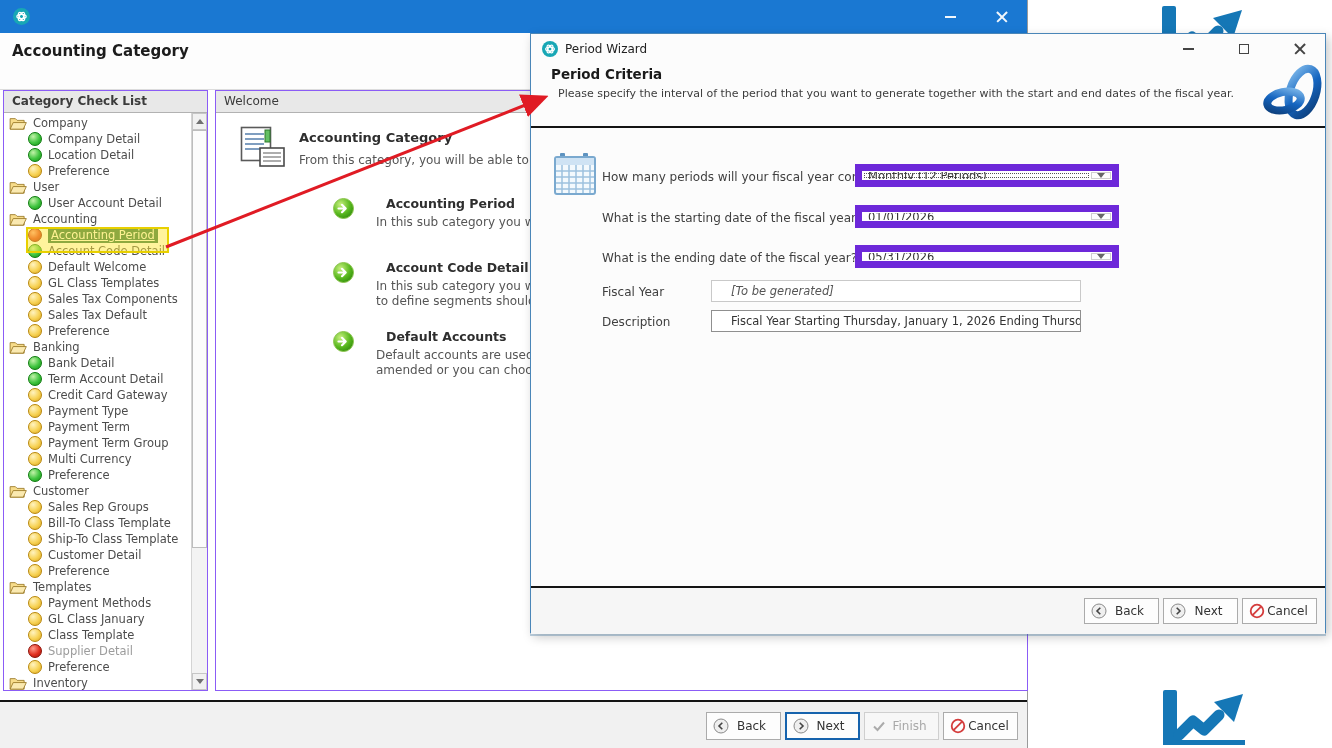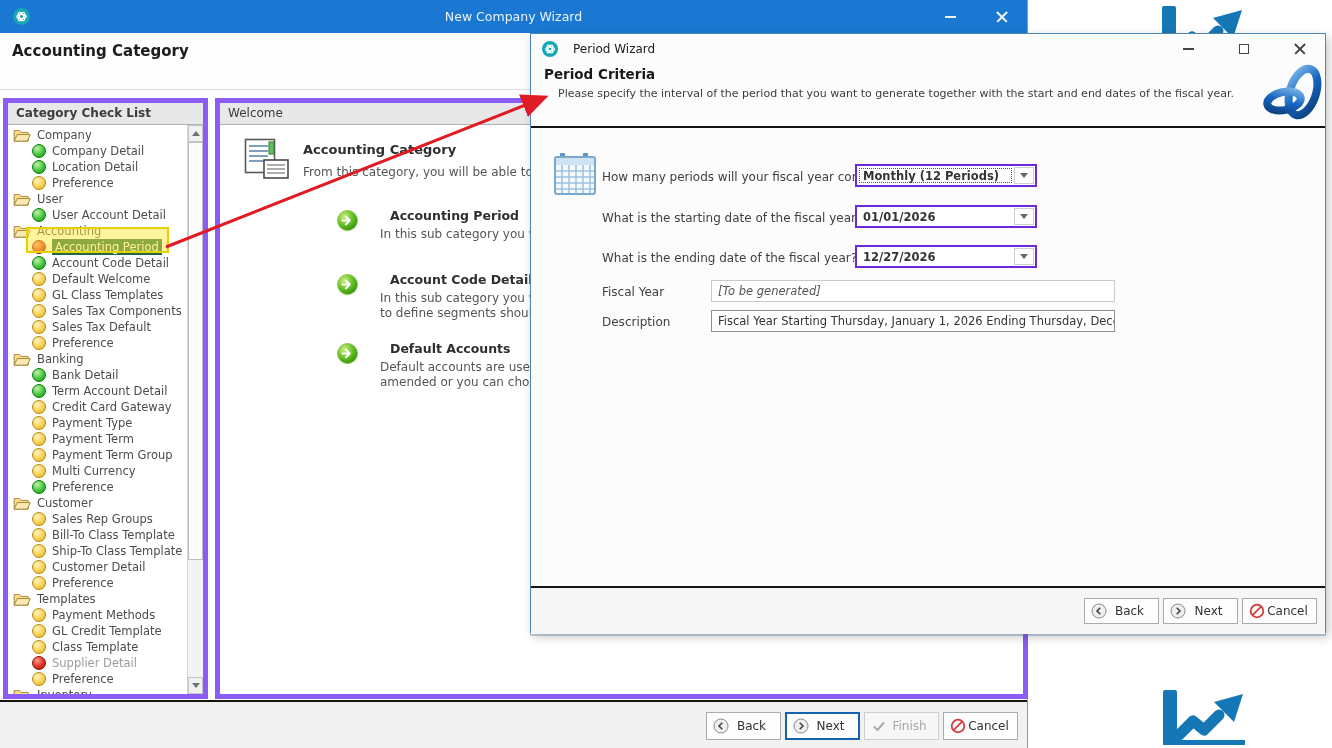"New Company Wizard" span.tb-title { html: <span>New Company Wizard</span> -> none }
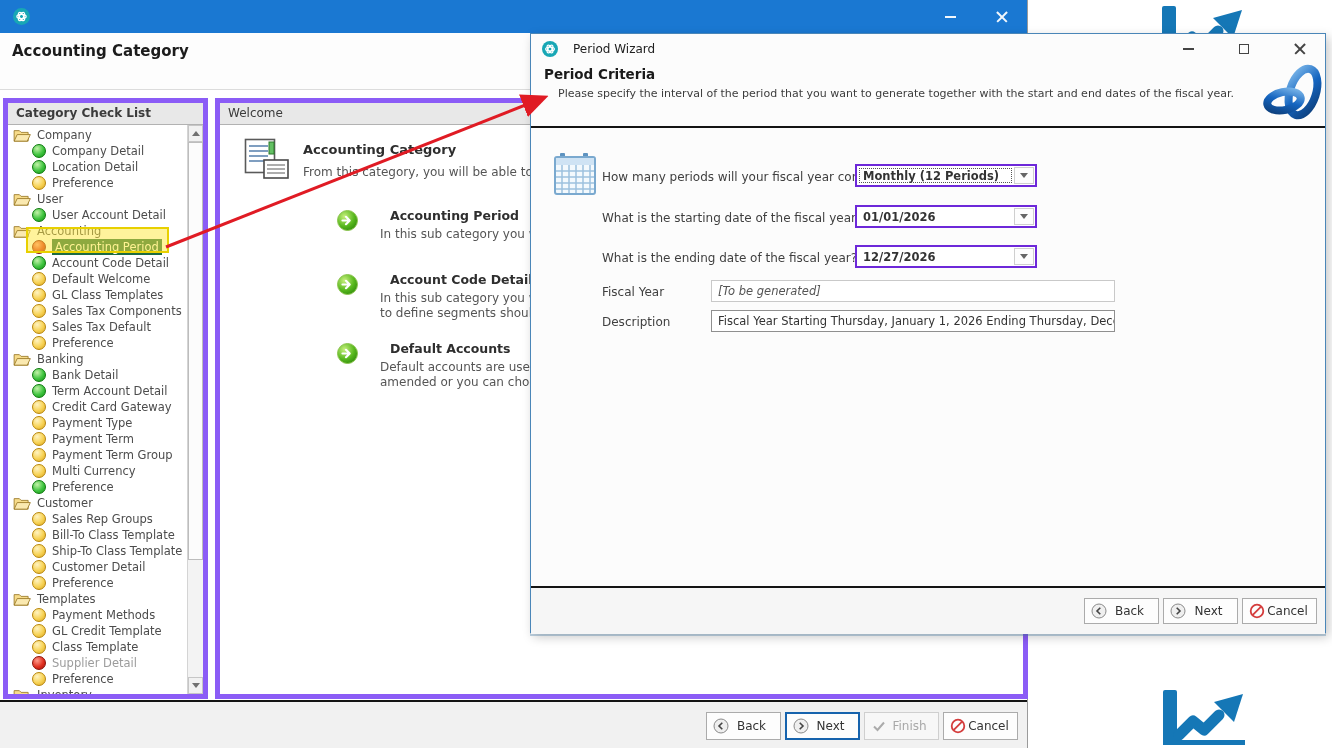"Period Wizard" .dlg-title { margin-left: 15px -> 7px }
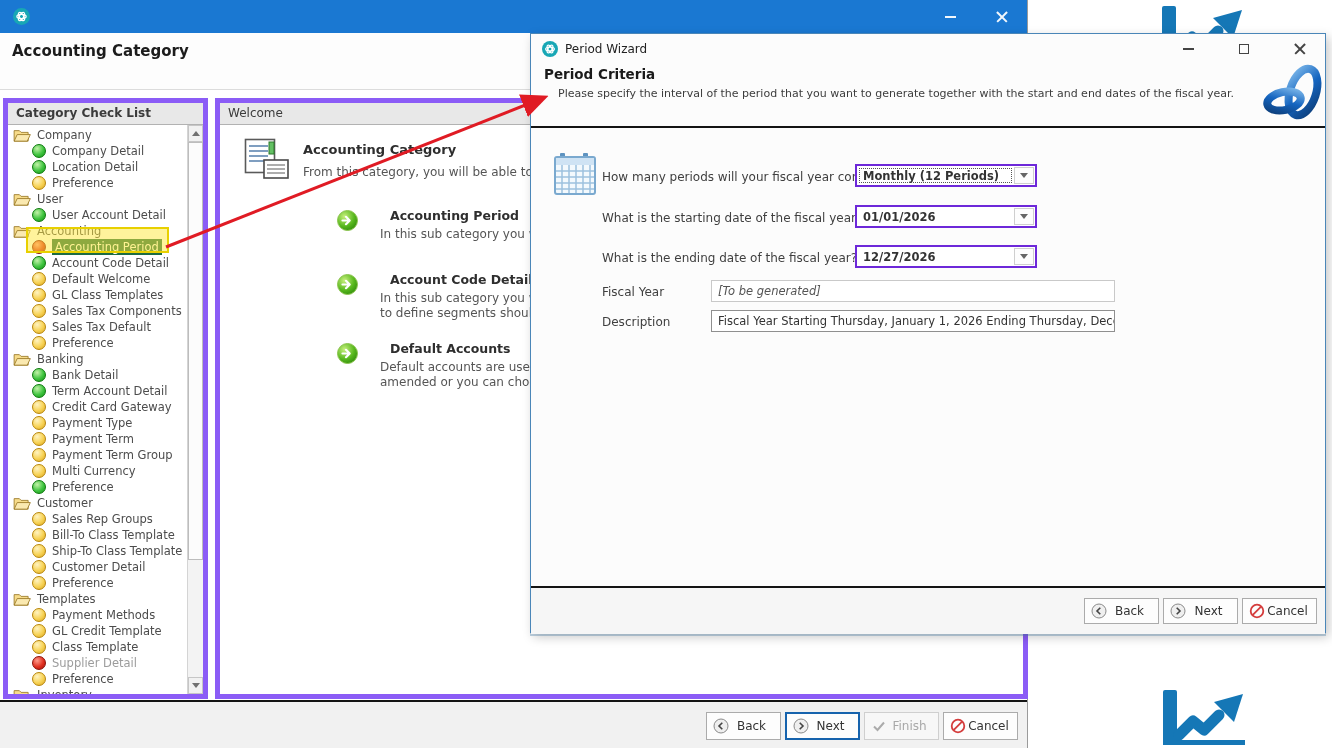"Period Criteria" .dlg-heading { left: 13px -> 20px }
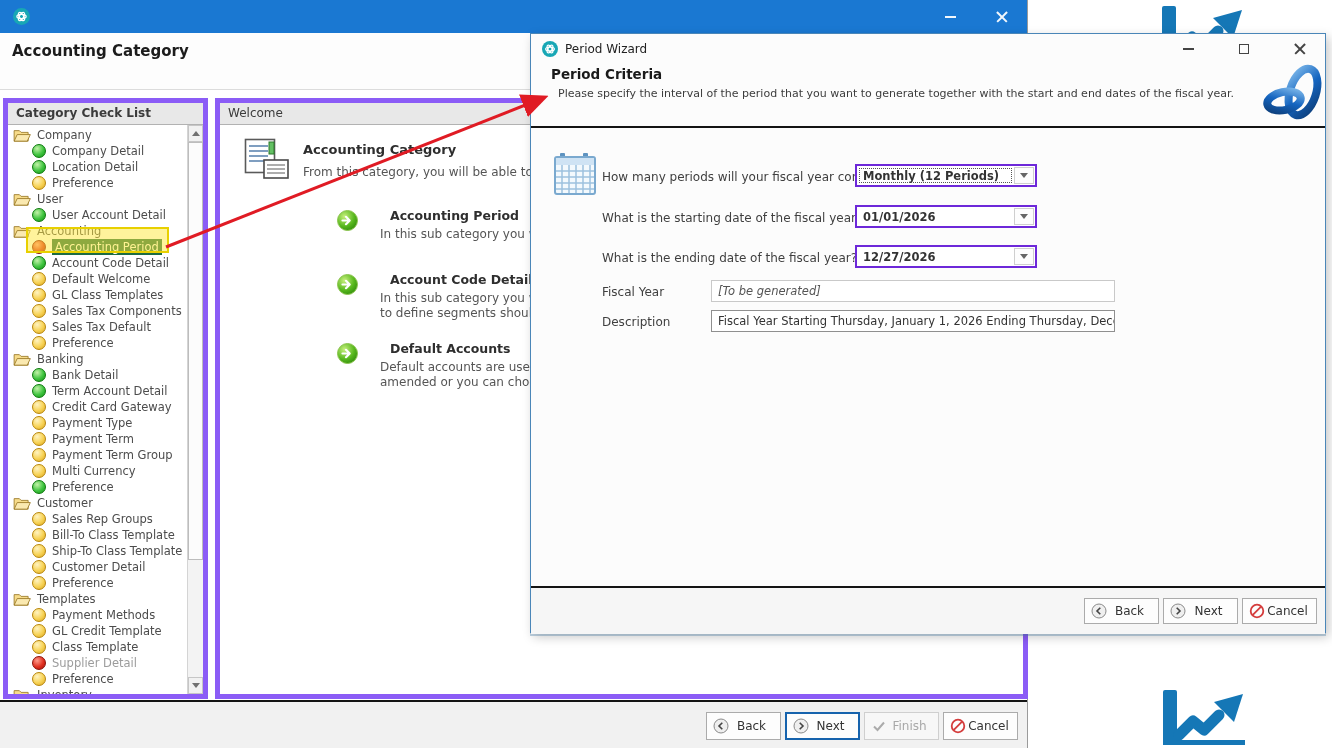"Category Check List" .panel { border: 5px solid #8b5cf6 -> 1px solid #8b5cf6; top: 98px -> 90px }
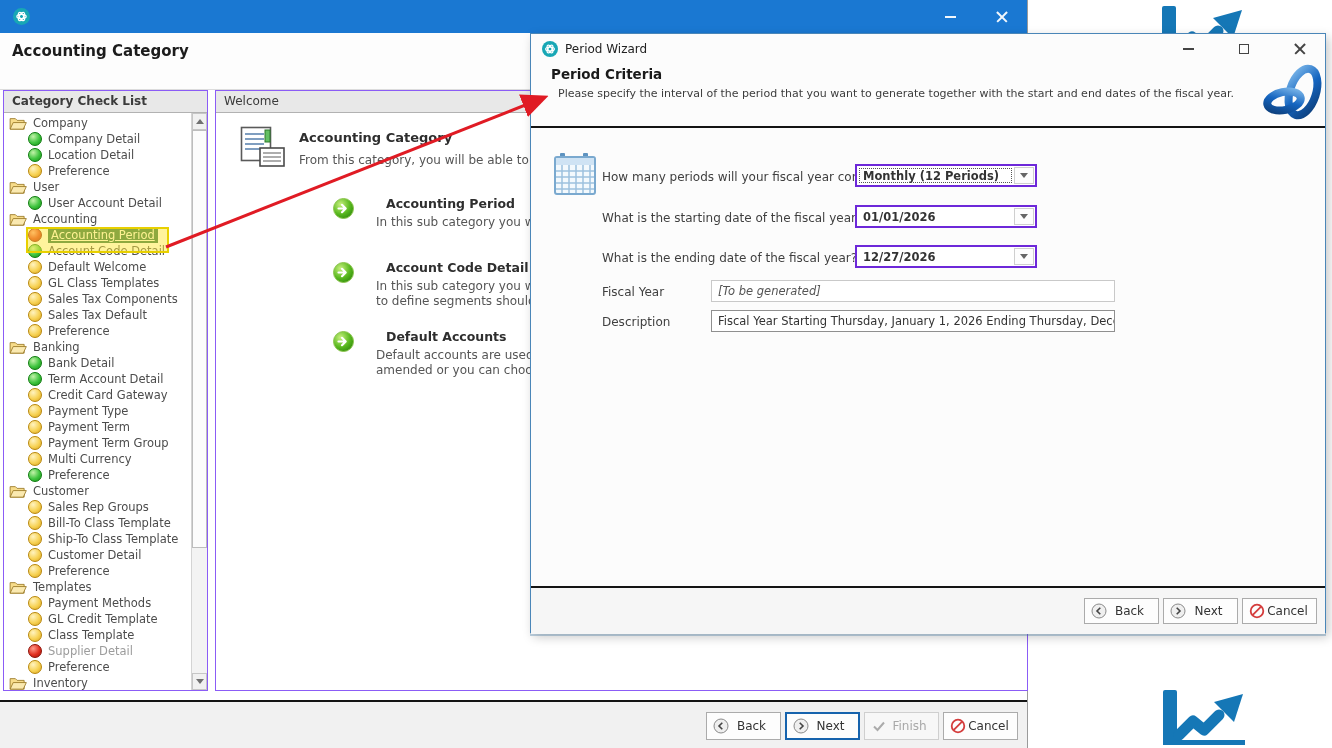"Monthly (12 Periods)" .combo { border: 2px solid #6d28d9 -> 7px solid #6d28d9; font-weight: bold -> none; width: 182px -> 264px }
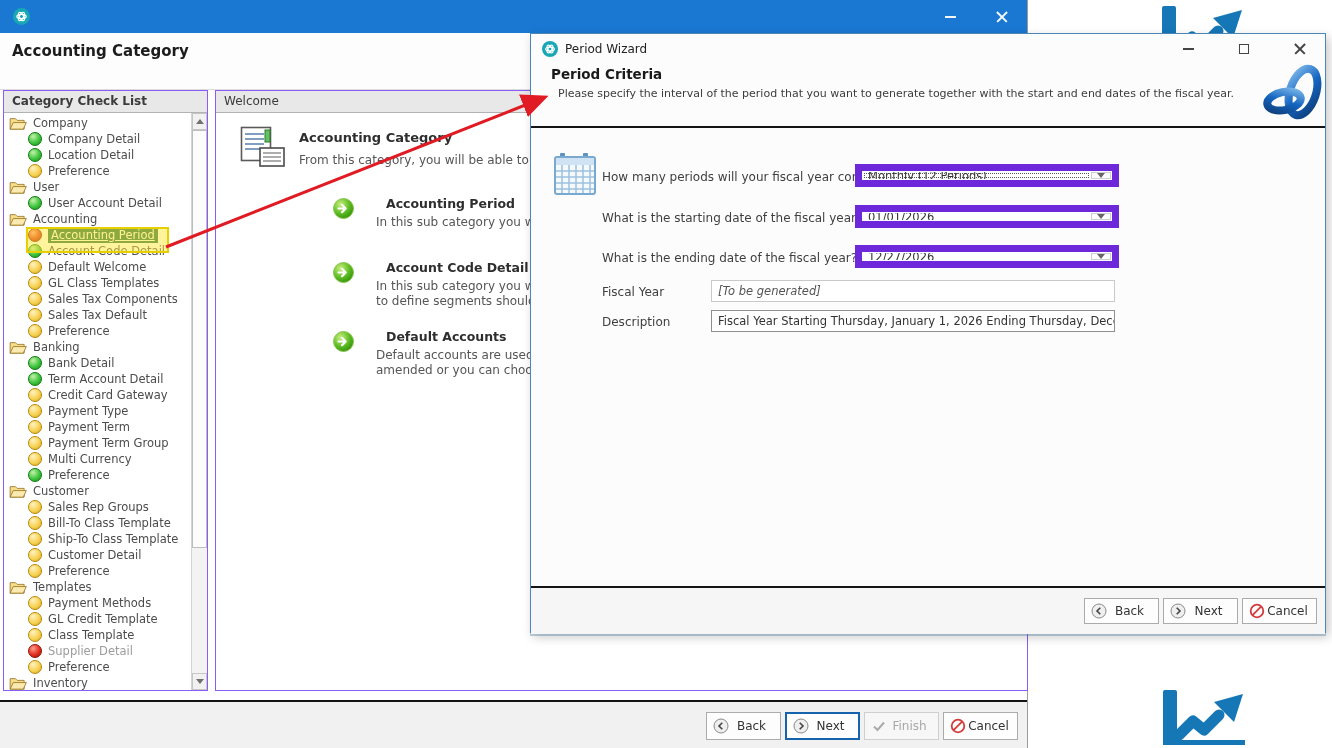"12/27/2026" span.combo-text { text: 12/27/2026 -> 05/31/2026 }
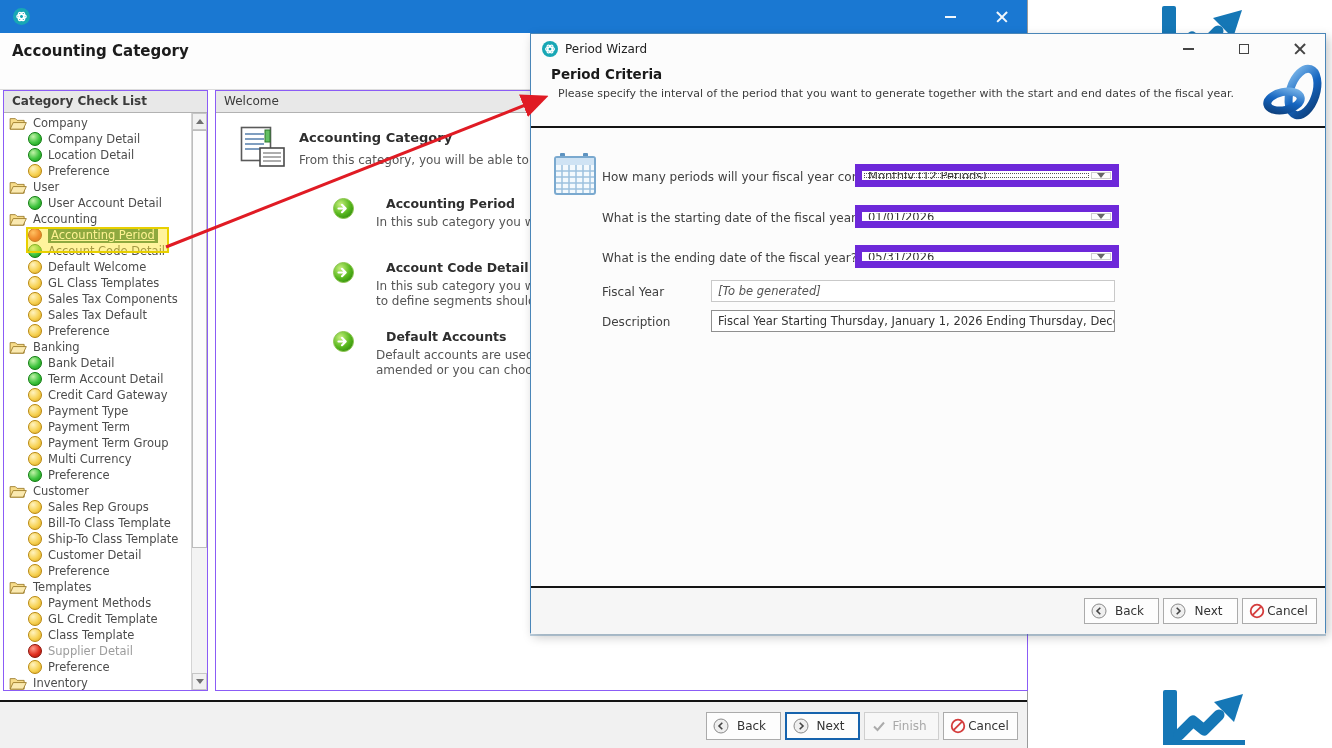"[To be generated]" .textbox { padding-left: 6px -> 19px; width: 404px -> 370px }
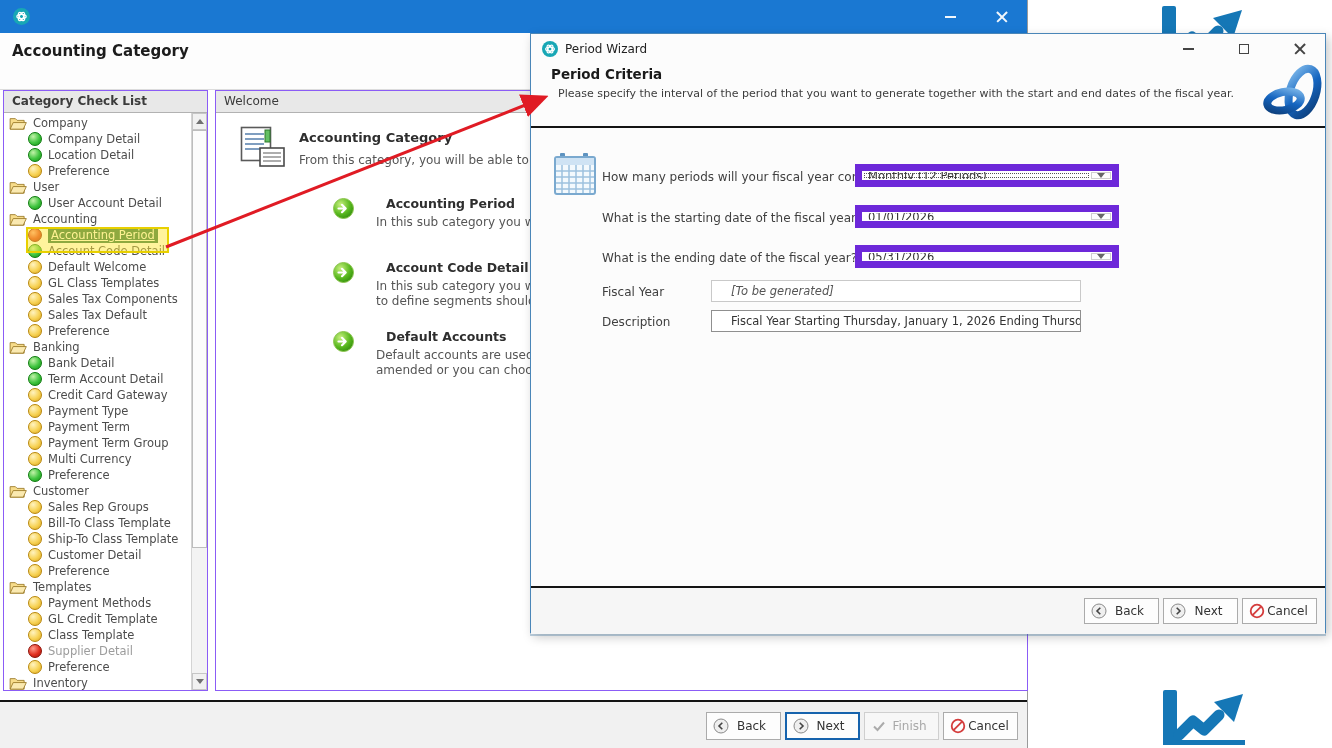"GL Credit Template" span.tree-label { text: Credit Template -> Class January }
